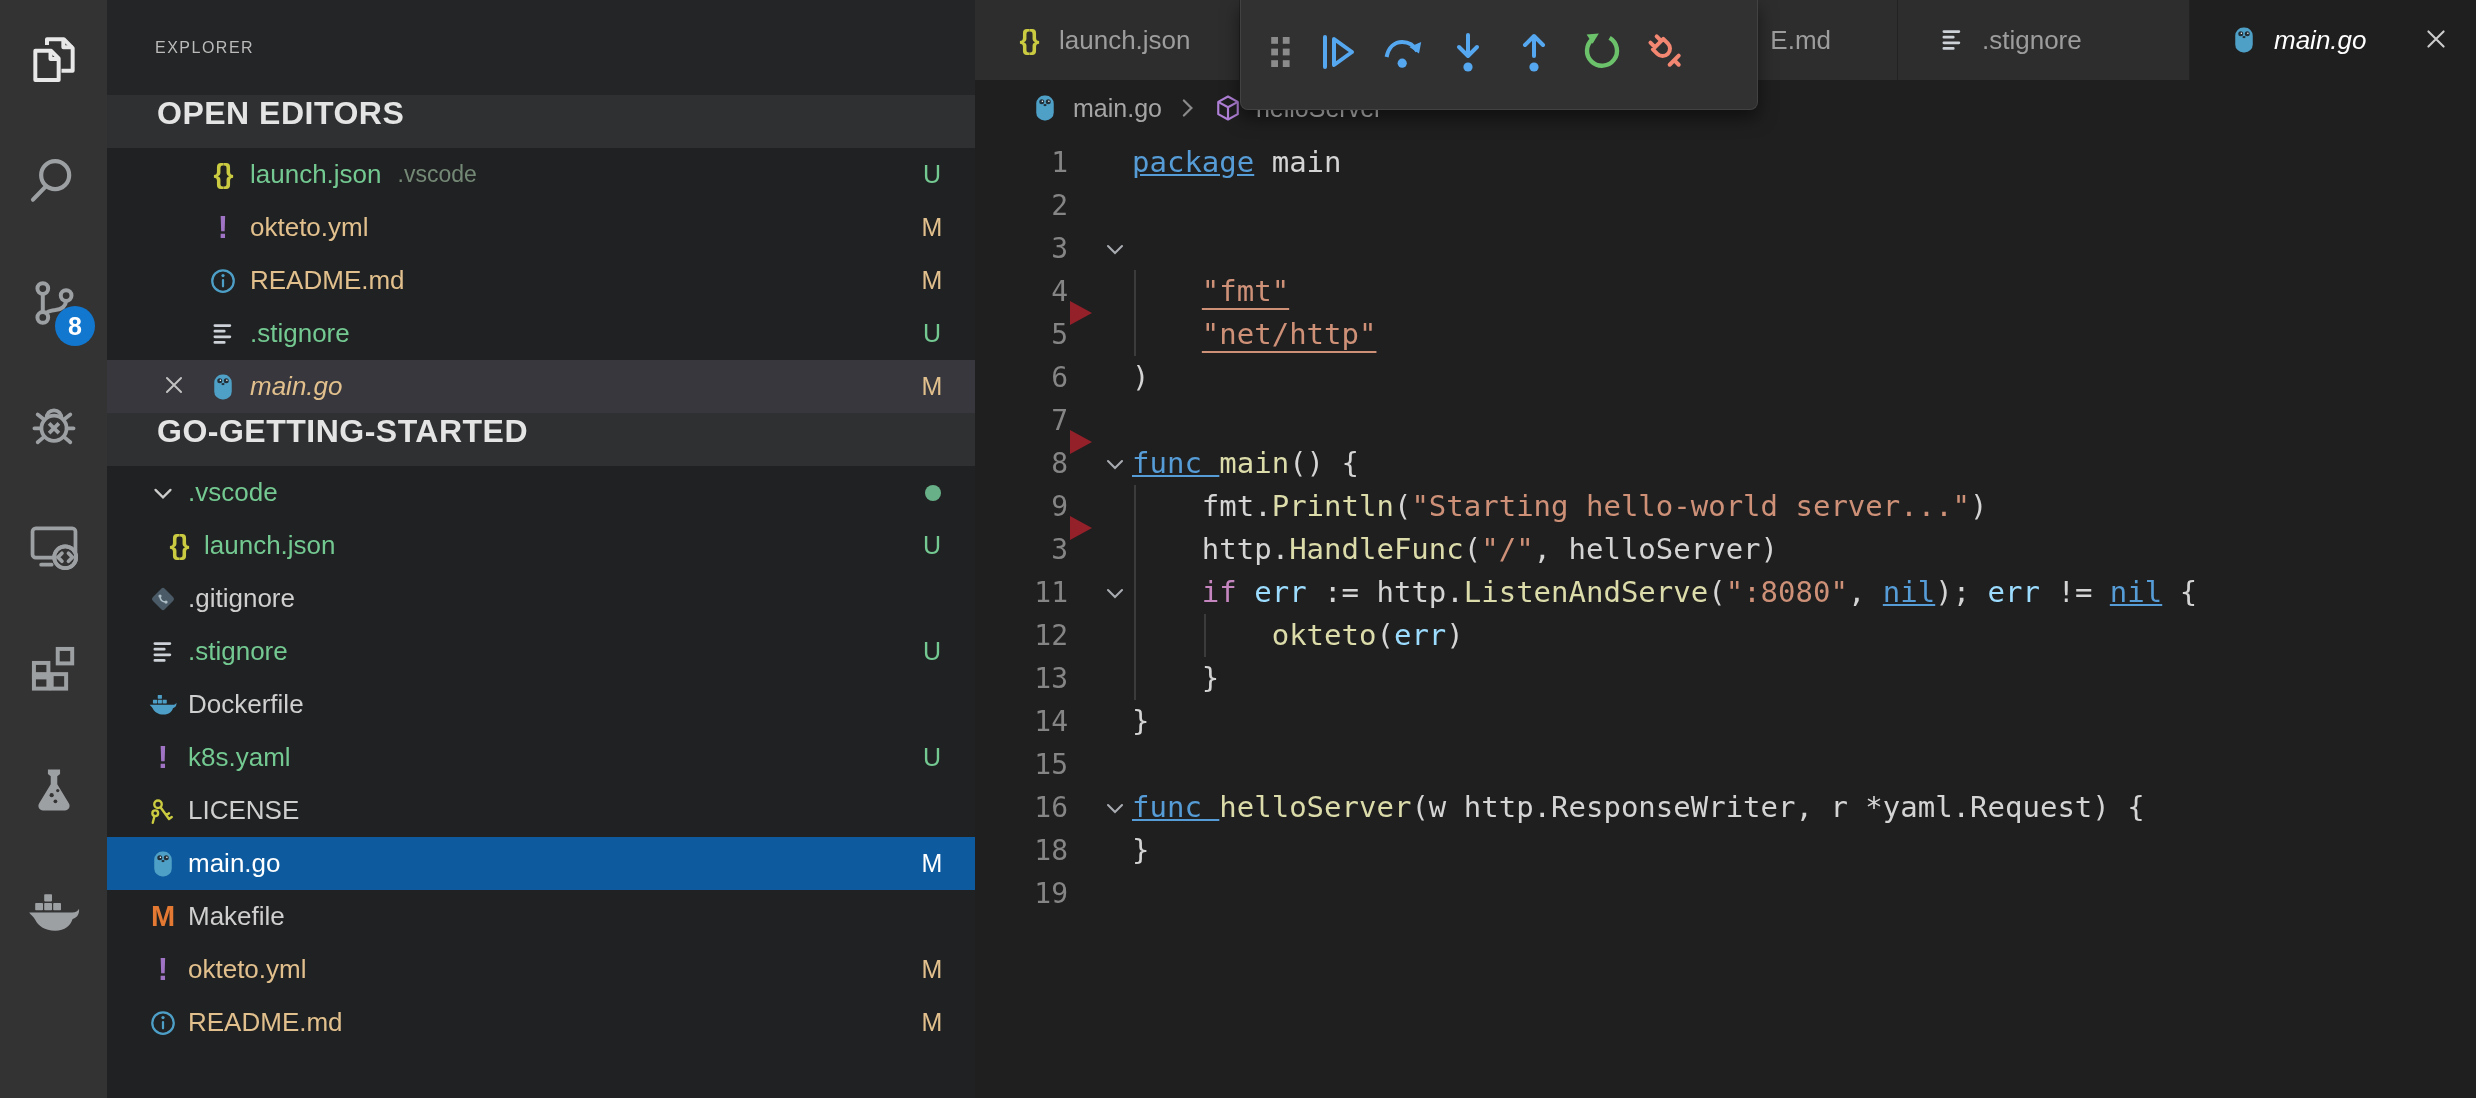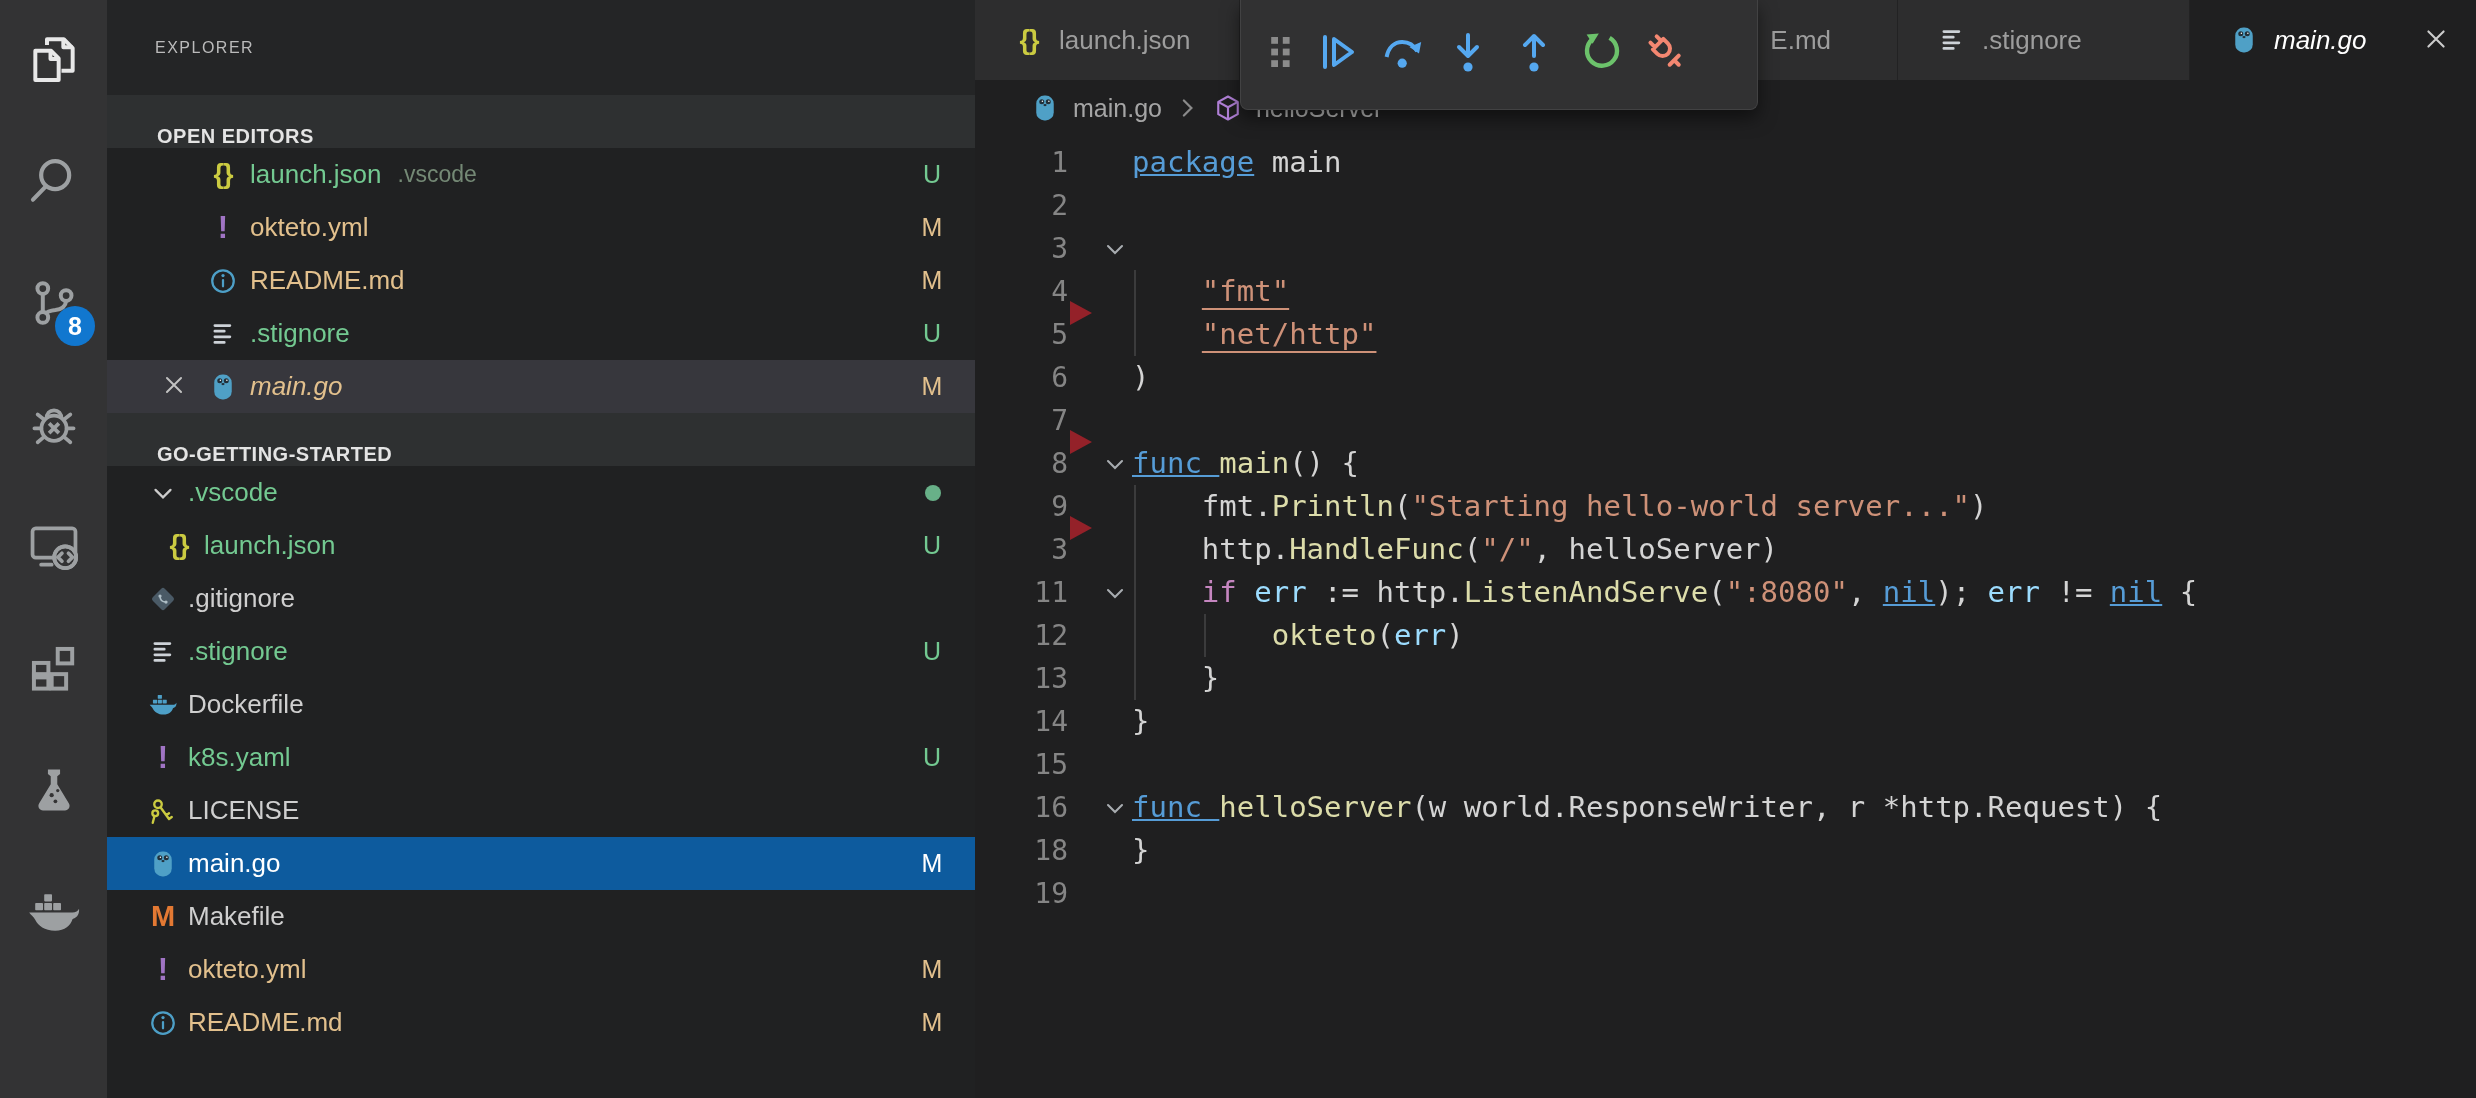"OPEN EDITORS" .sec-head { align-items: flex-end -> flex-start; font-size: 20px -> 32px }
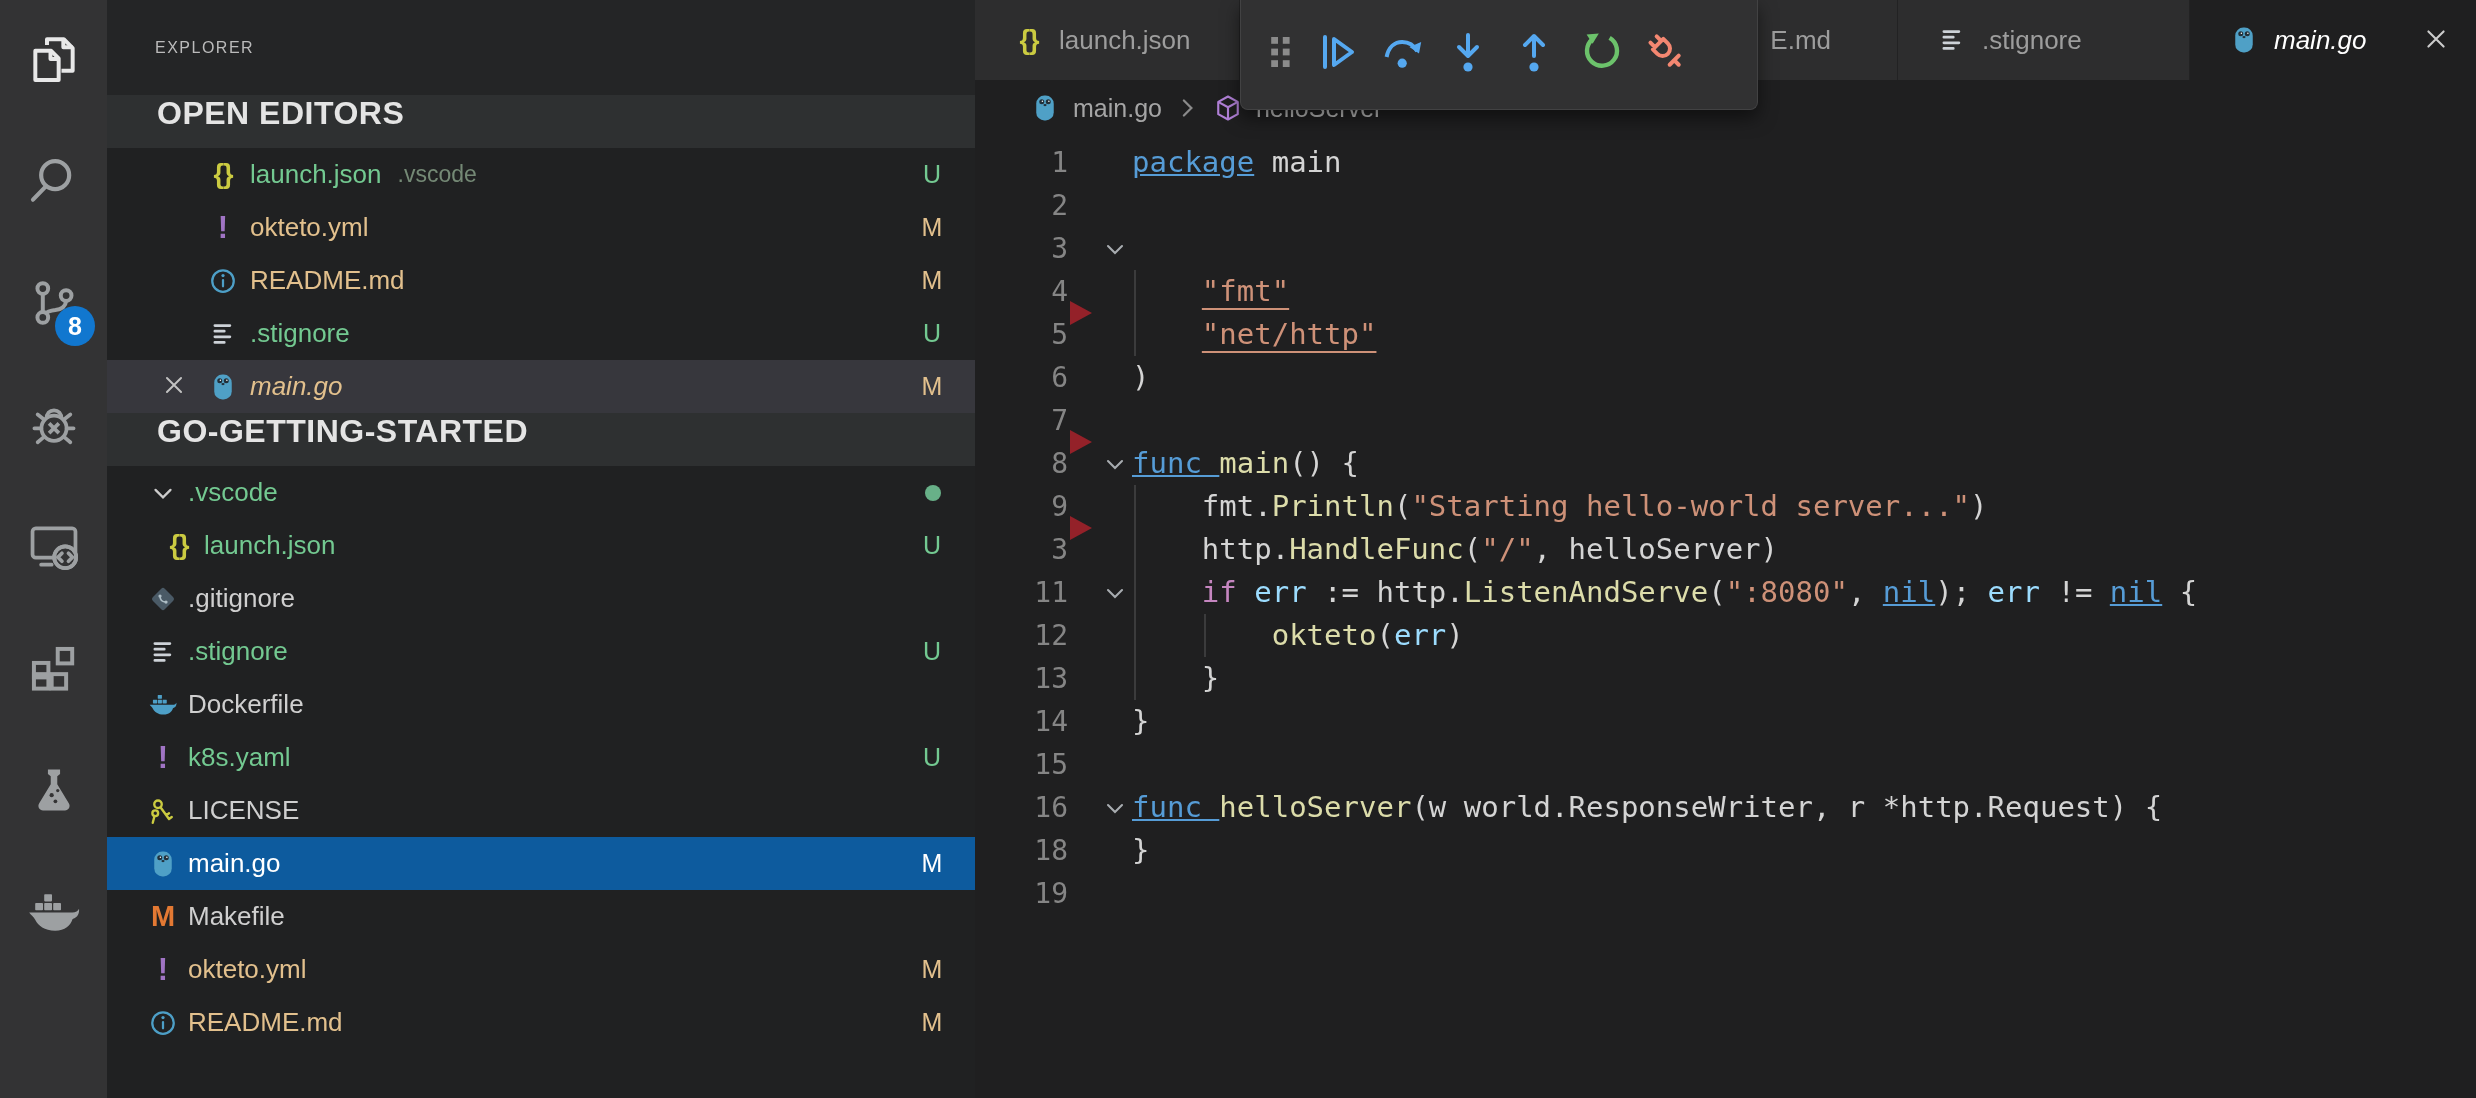"(w world.ResponseWriter, r" span.tok-p { text: world.ResponseWriter, r *http.Request -> http.ResponseWriter, r *yaml.Request }
